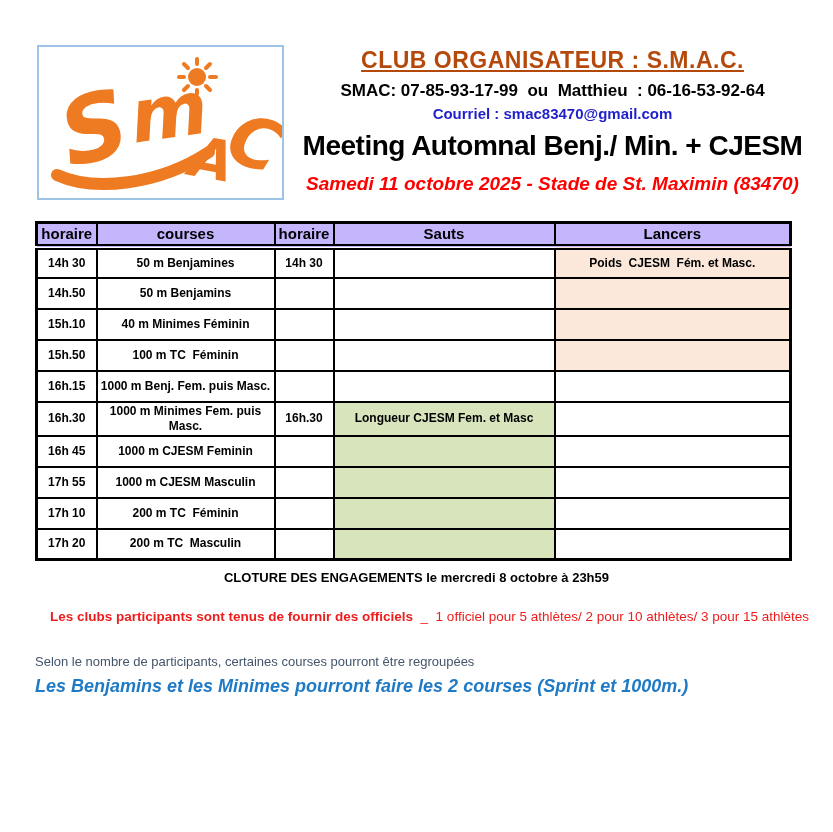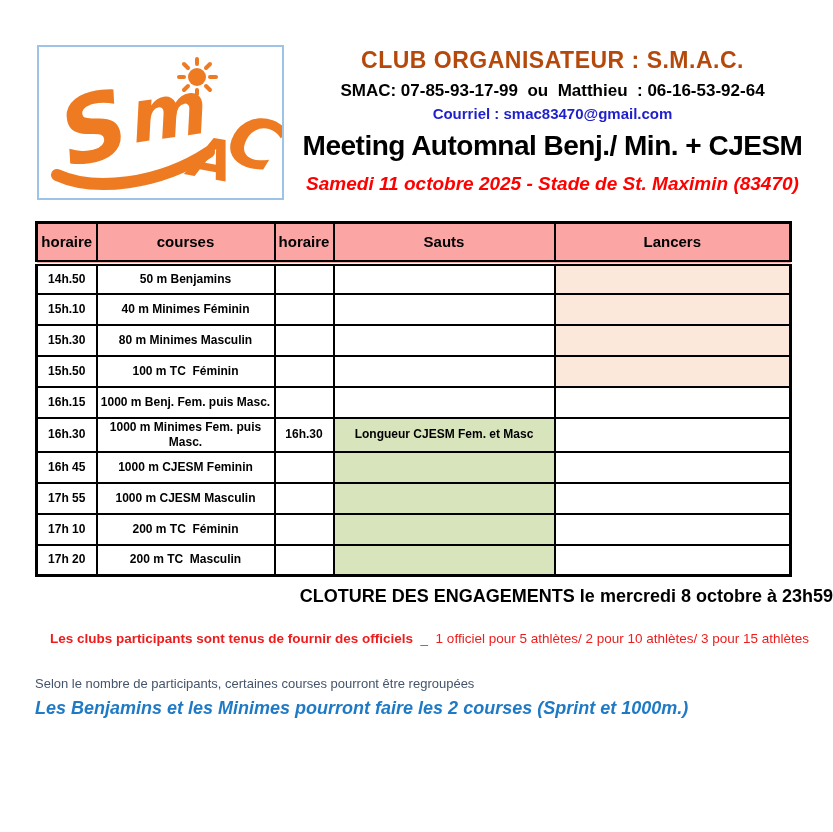"CLUB ORGANISATEUR : S.M.A.C." .club-line { text-decoration: none -> underline }
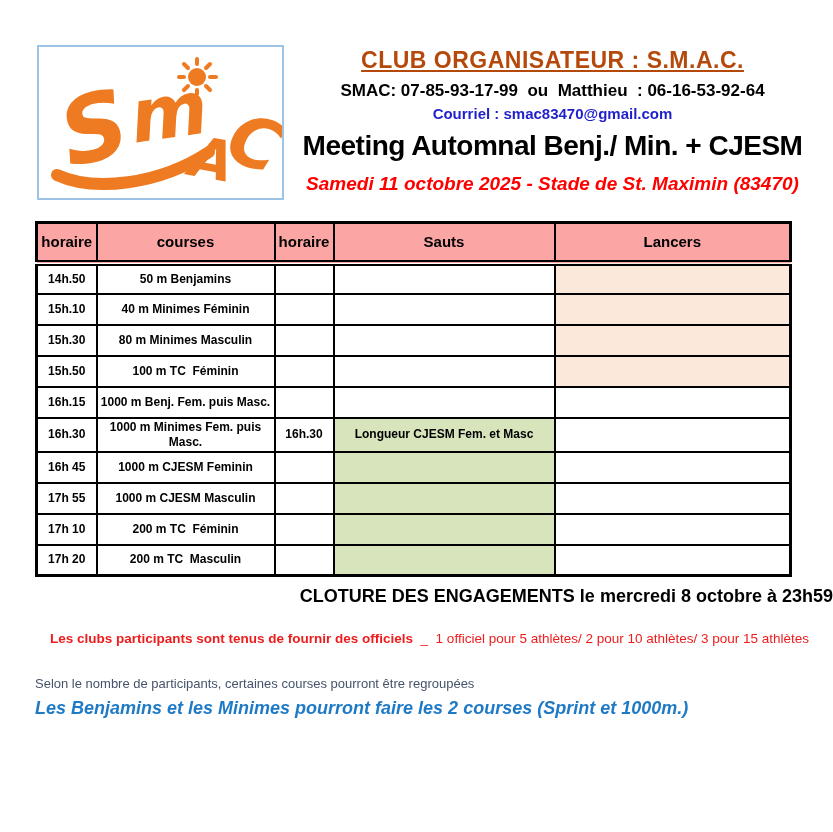"horaire" table.sched th { background: #fca5a5 -> #c4b5fd; height: 40px -> 24px }
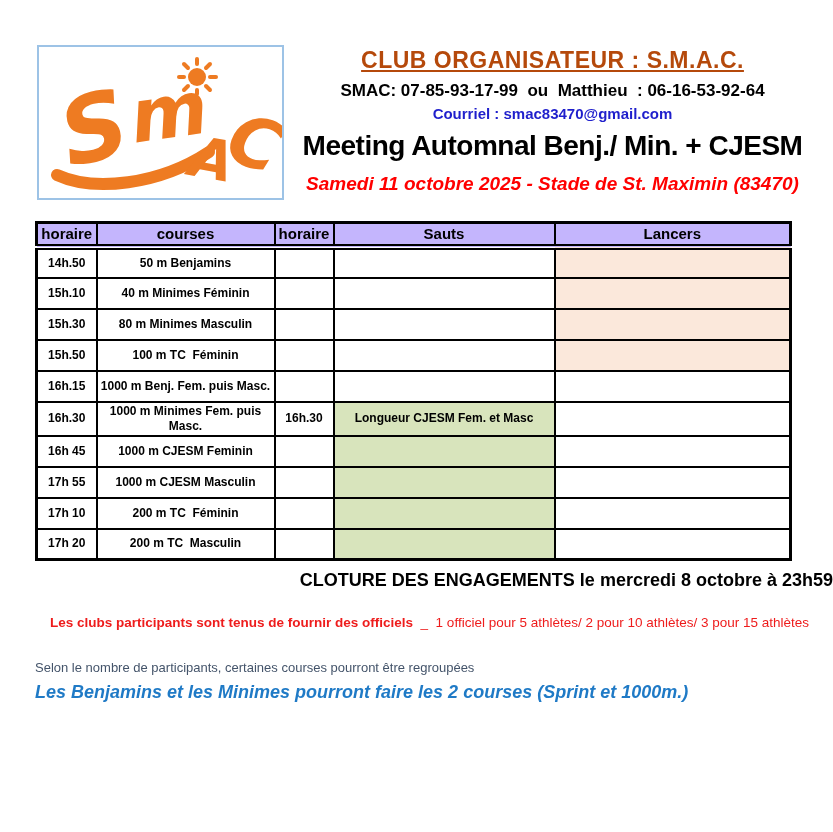"14h 30" tr { html: none -> <tr> <td>14h 30</td> <td>50 m Benjamines</td> <td>14h 30</td> <td></td> <td>Poids CJESM Fém. et Masc.</td> </tr> }
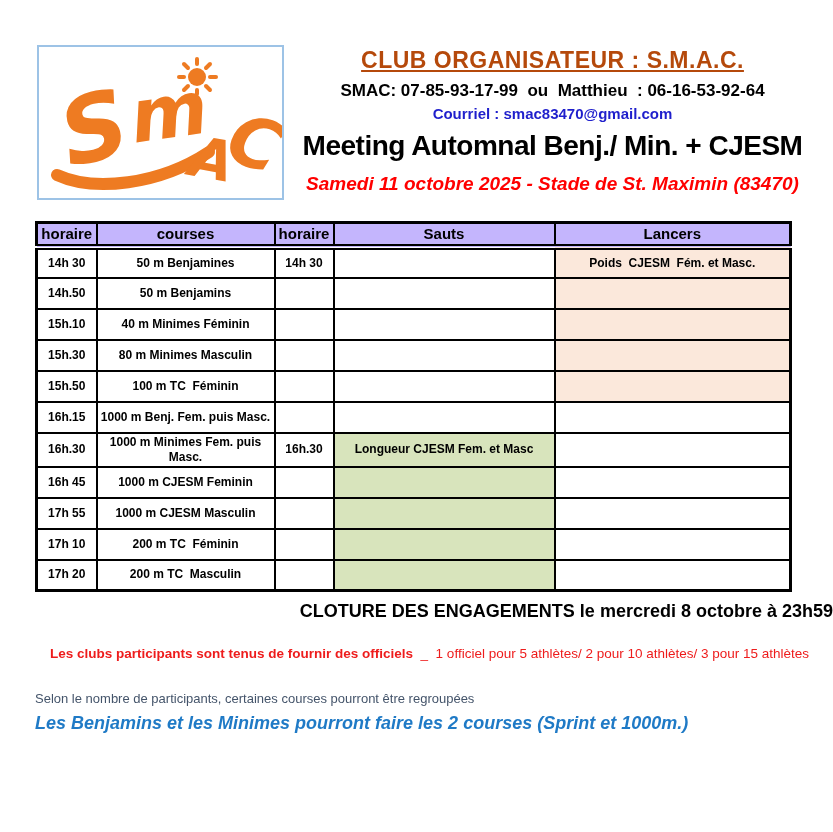"15h.30" tr { html: <tr> <td>15h.30</td> <td>80 m Minimes Masculin</td> <td></td> <td></td> <td></td> </tr> -> none }
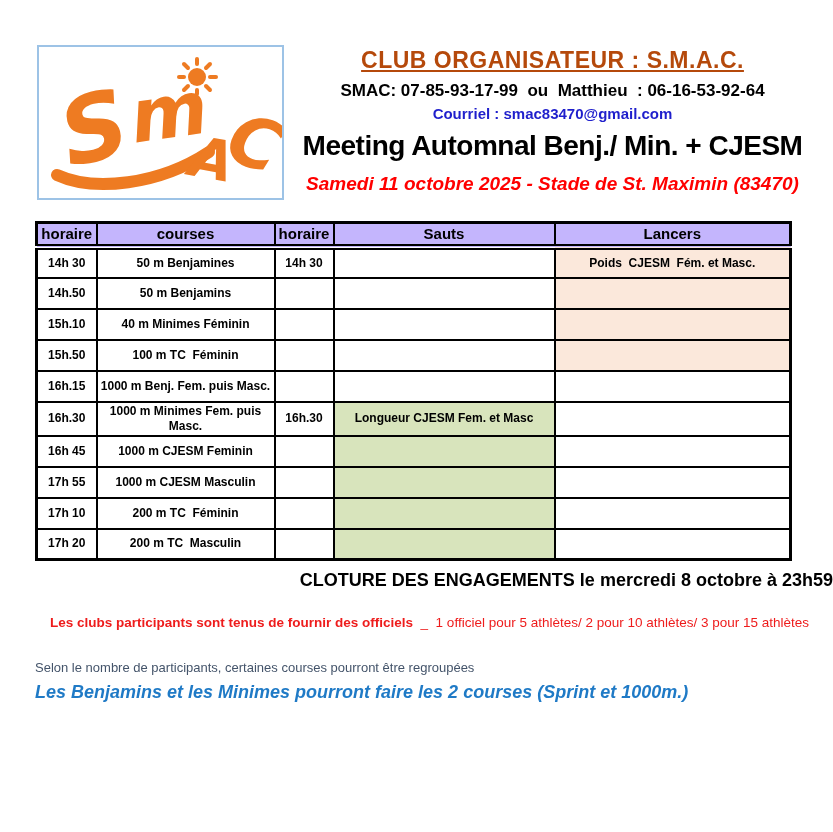"CLOTURE DES ENGAGEMENTS le mercredi" .f-cloture { font-size: 18px -> 13px; text-align: right -> center }
